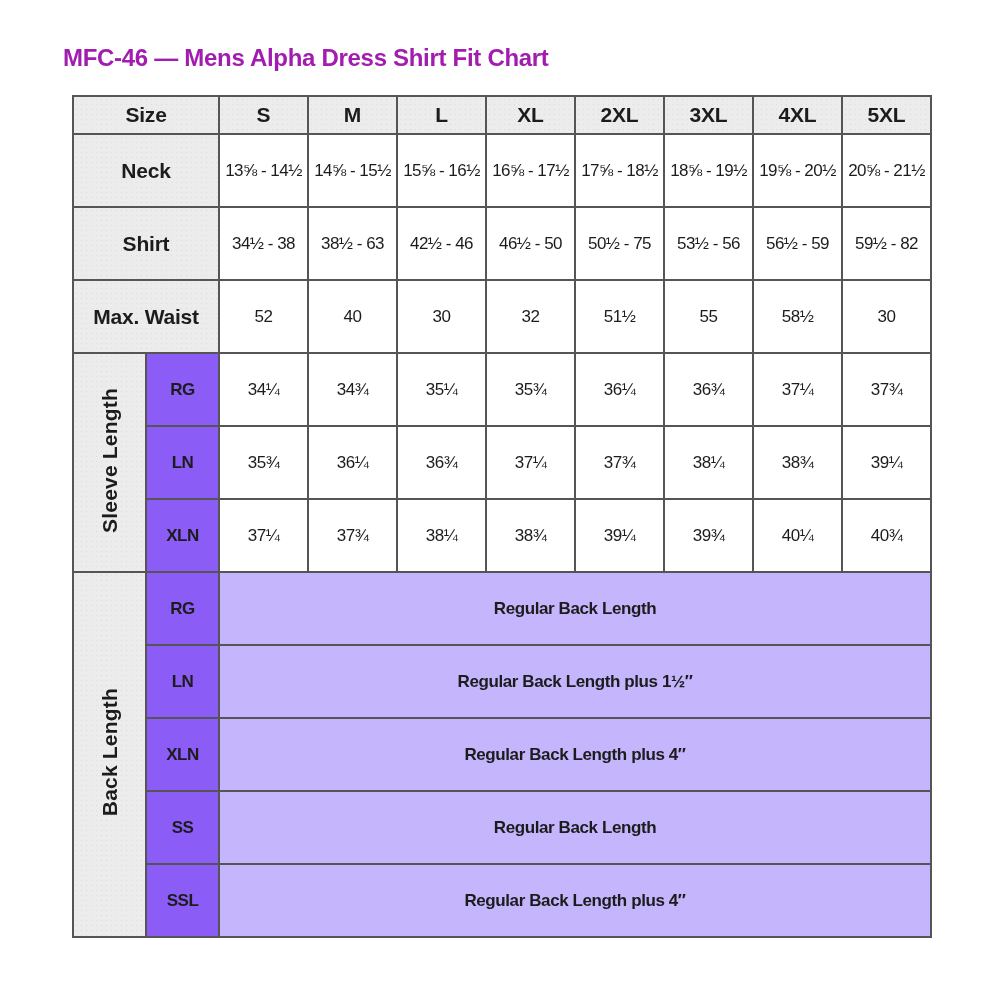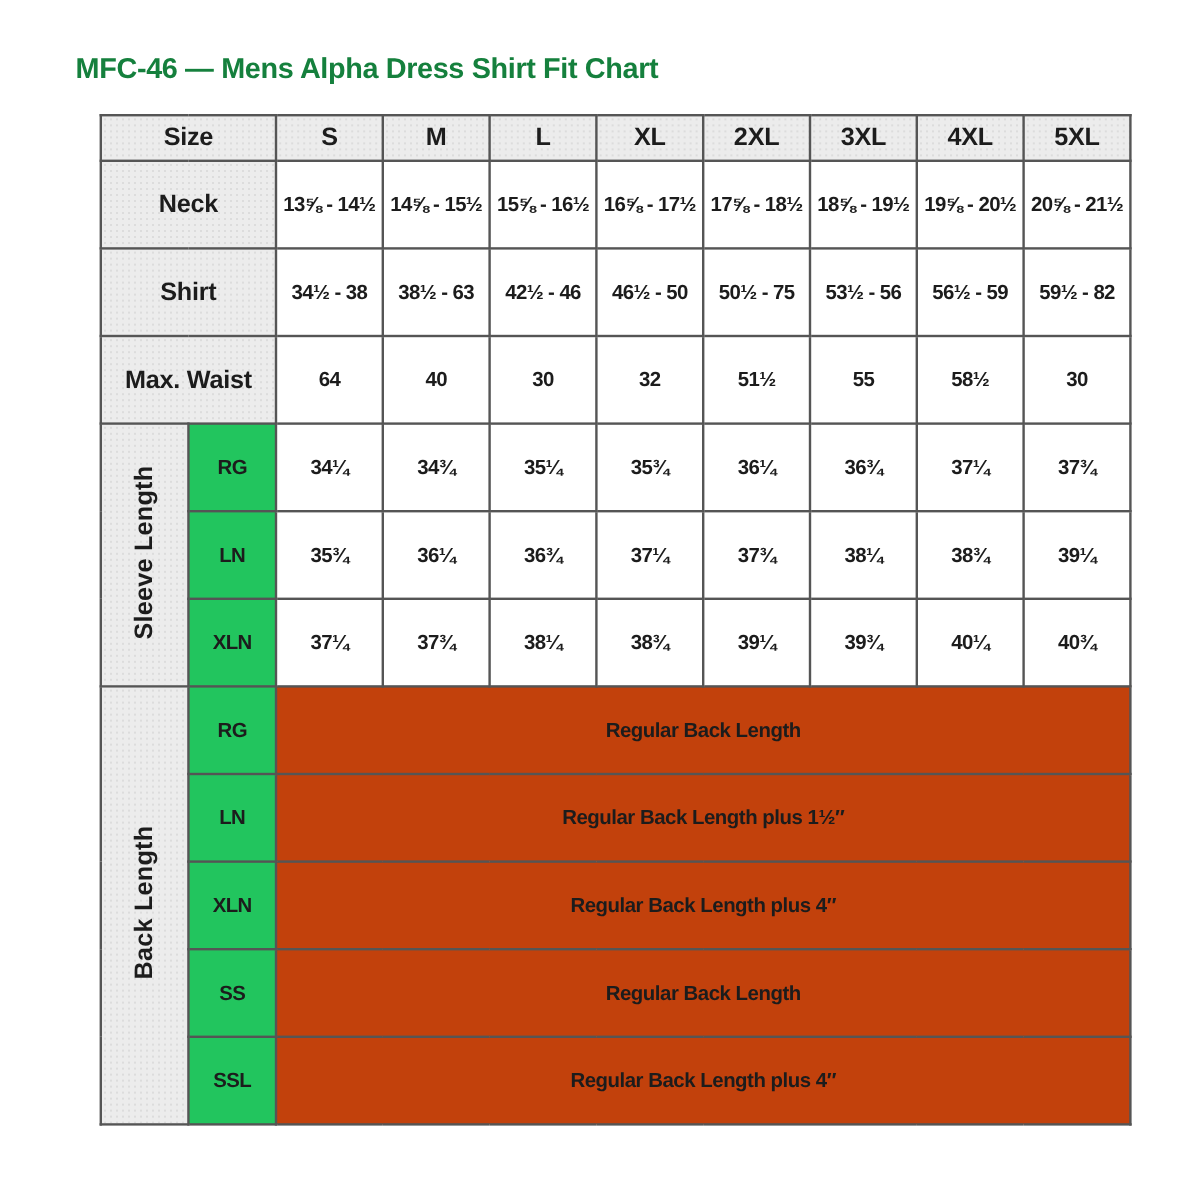"MFC-46 — Mens Alpha Dress" .title { color: #15803d -> #a21caf }
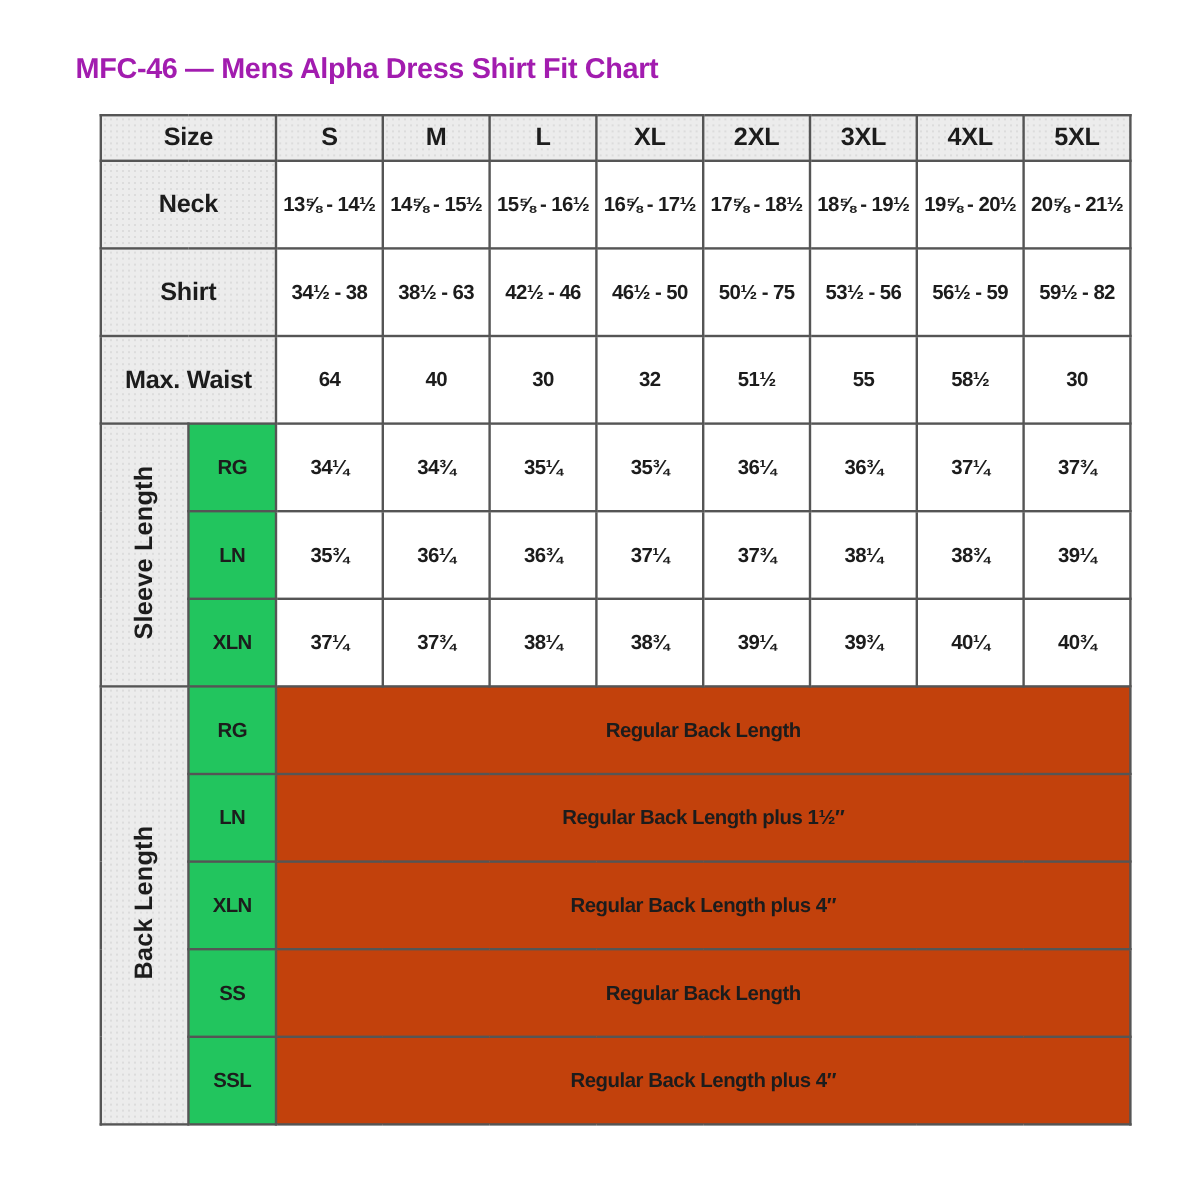"Size" table.fit { margin-left: 11px -> none }
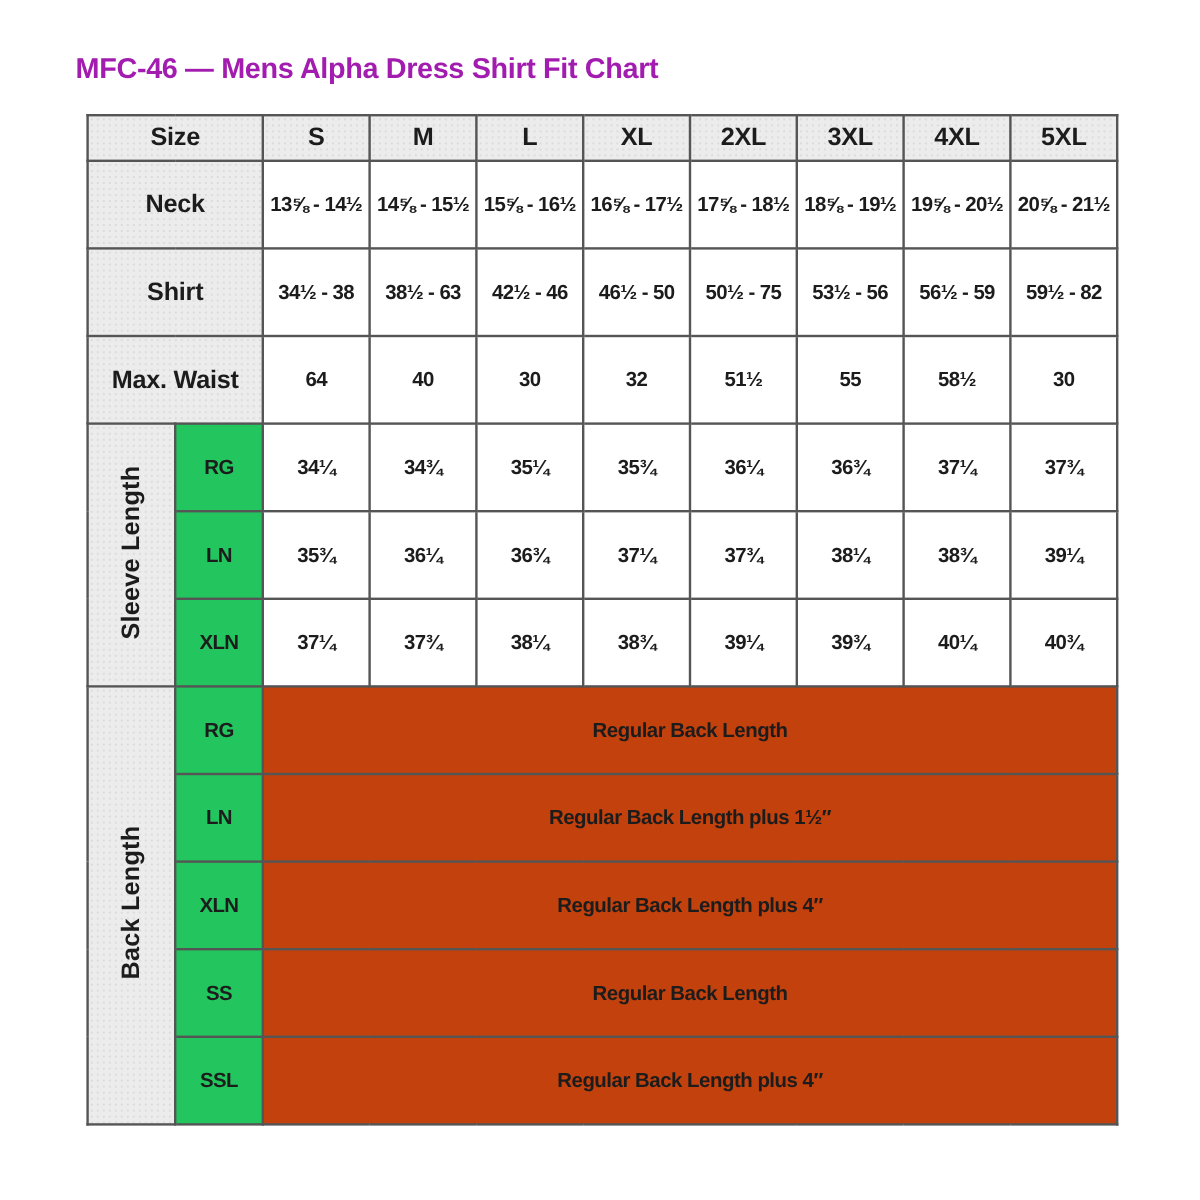"13⅝ - 14½" .num { font-weight: 700 -> 400 }
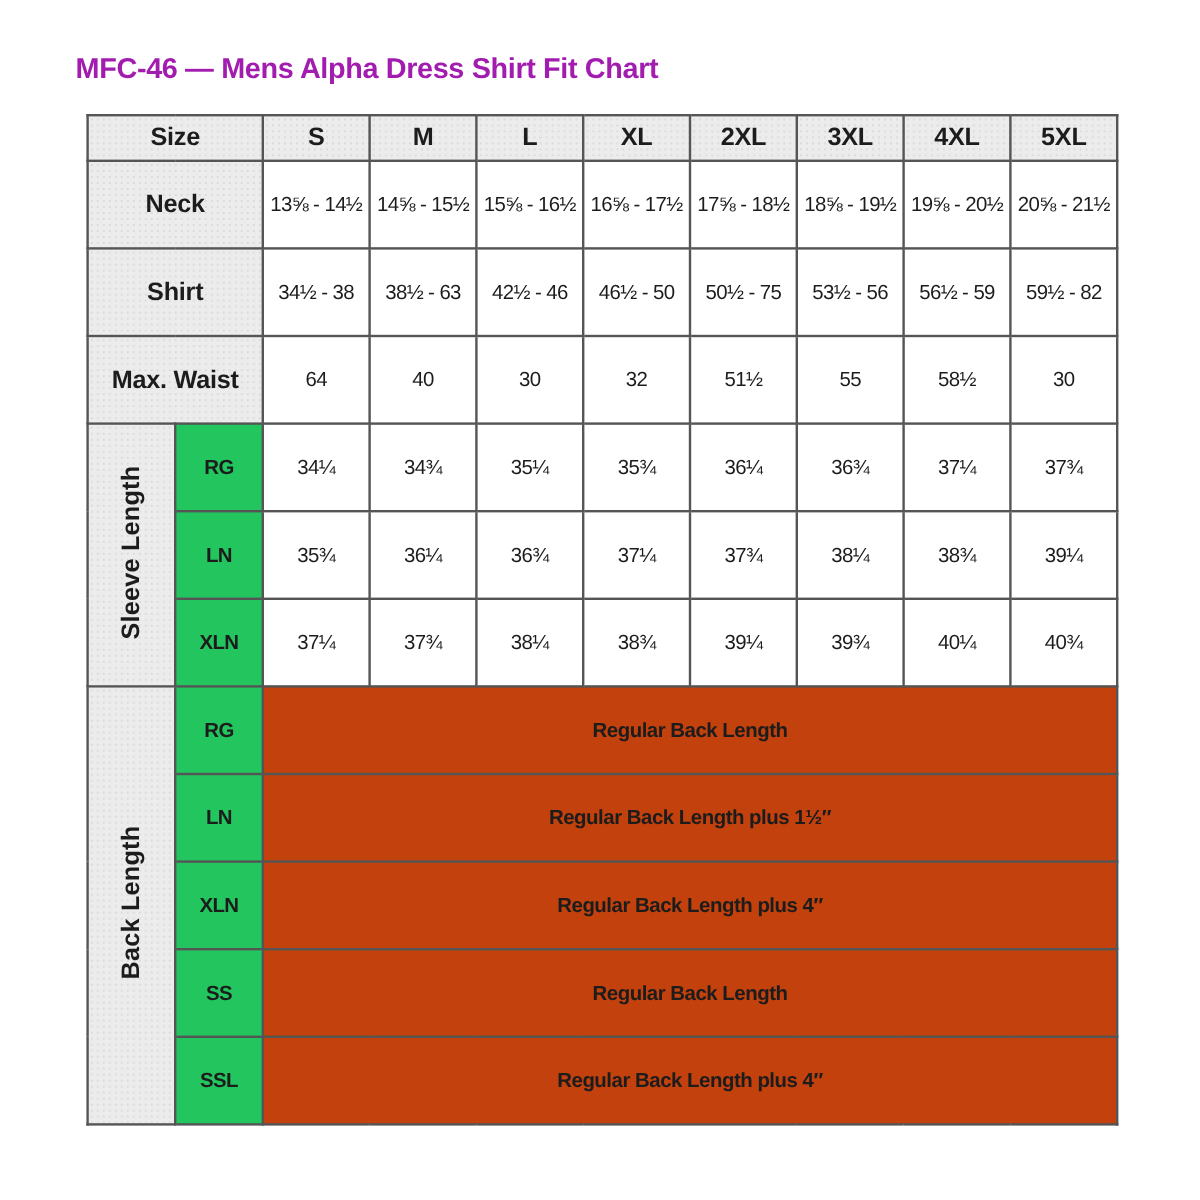"64" td.num { text: 64 -> 52 }
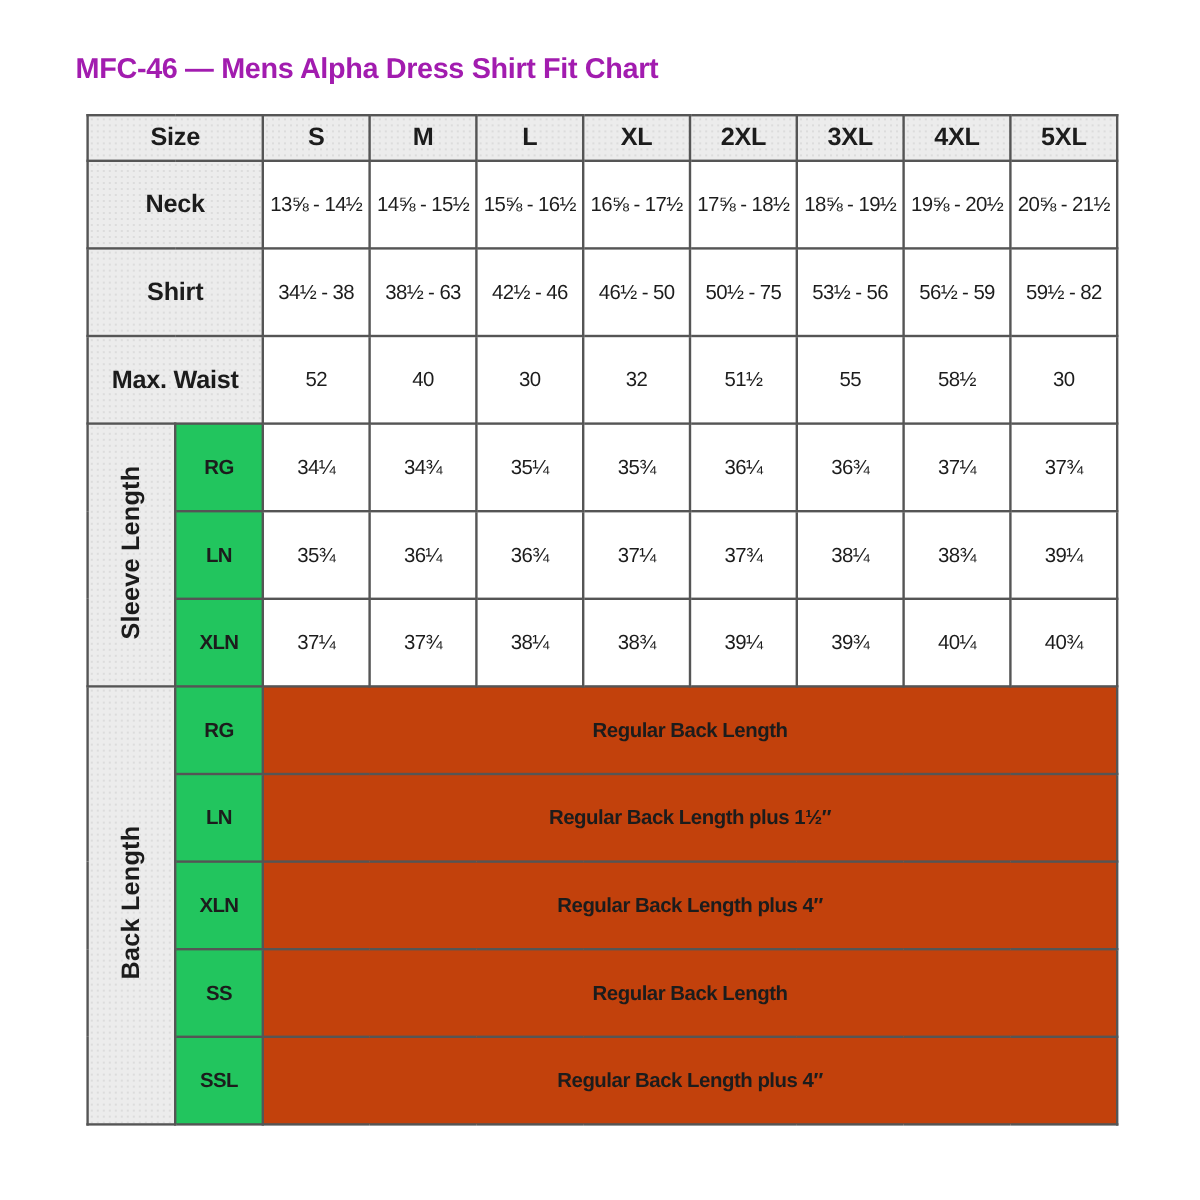"RG" .sublab { background: #22c55e -> #8b5cf6 }
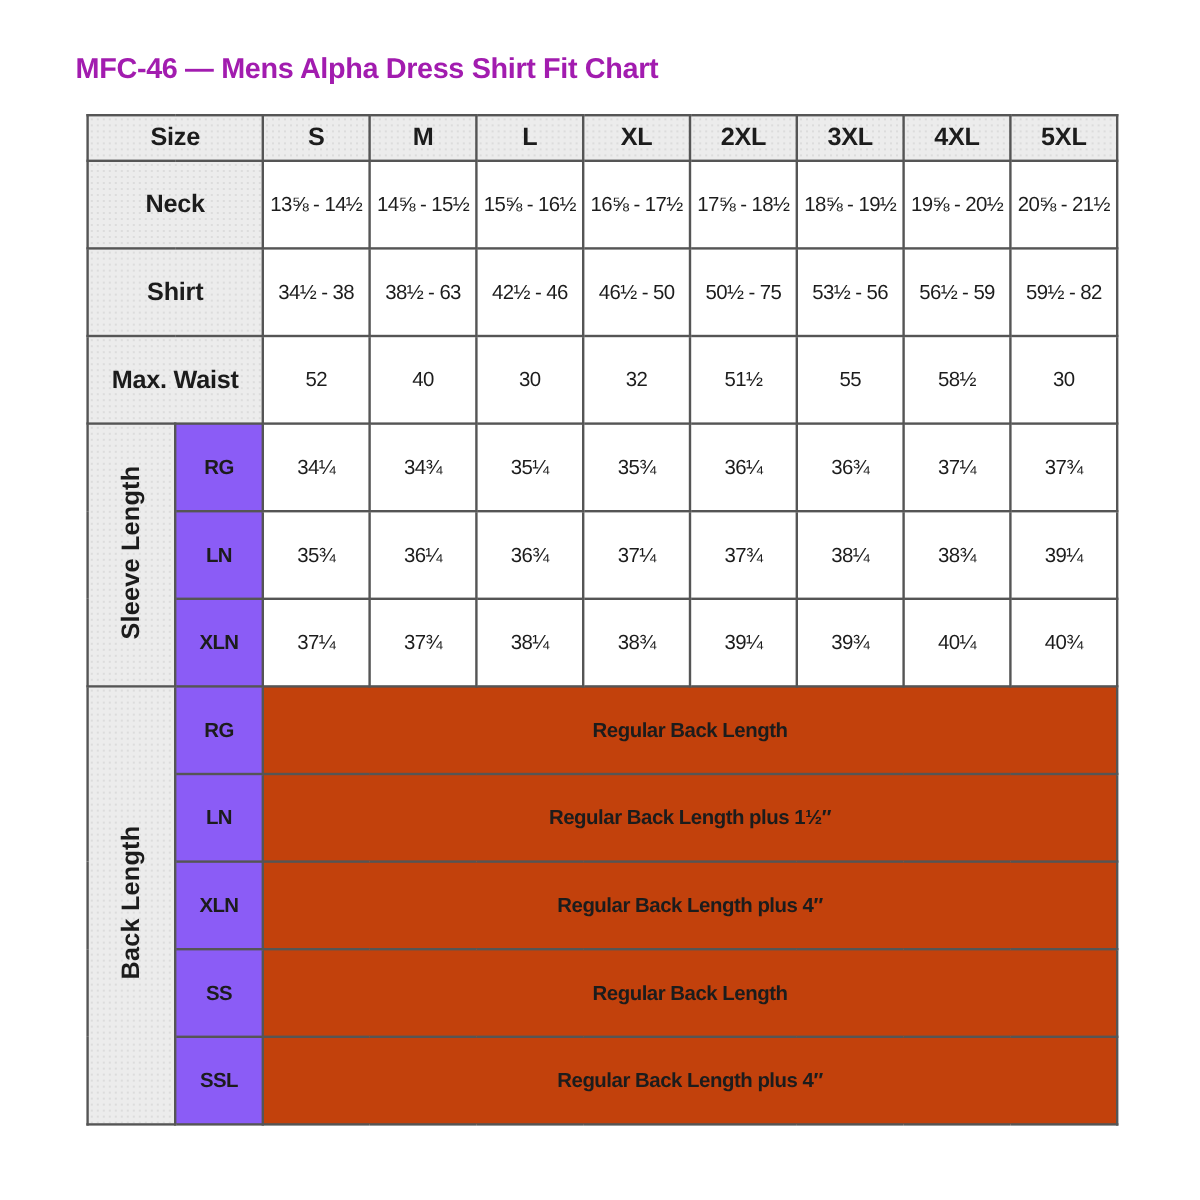"Regular Back Length" .merged { background: #c2410c -> #c4b5fd }
